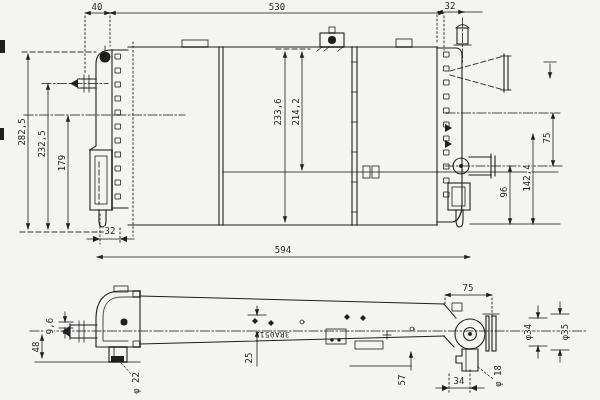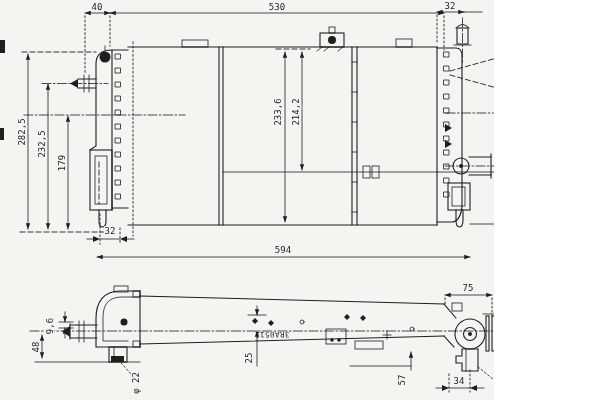"40" #stage { width: 494px -> 600px }
